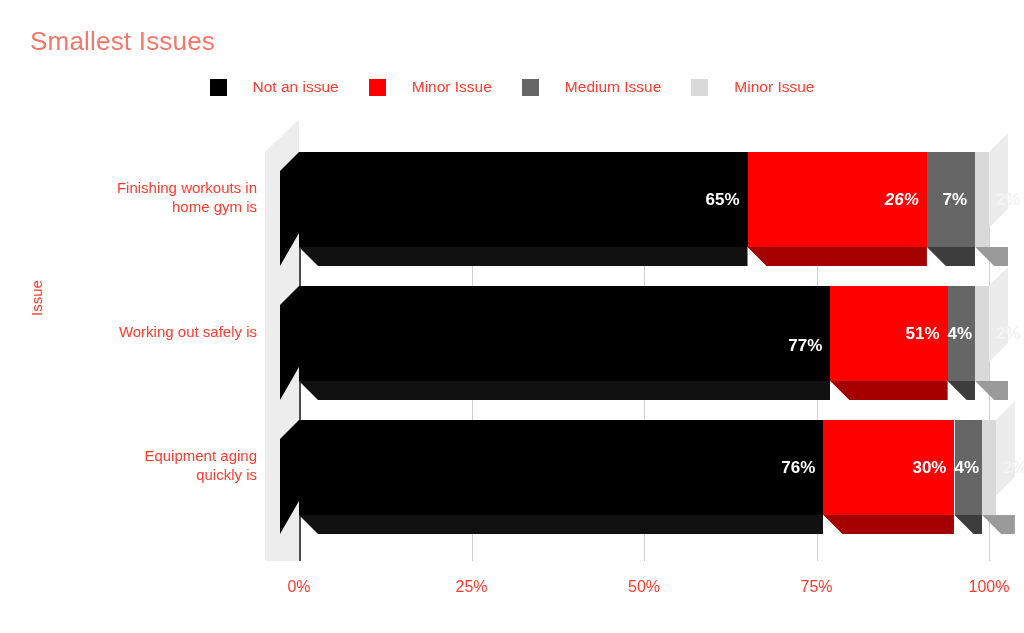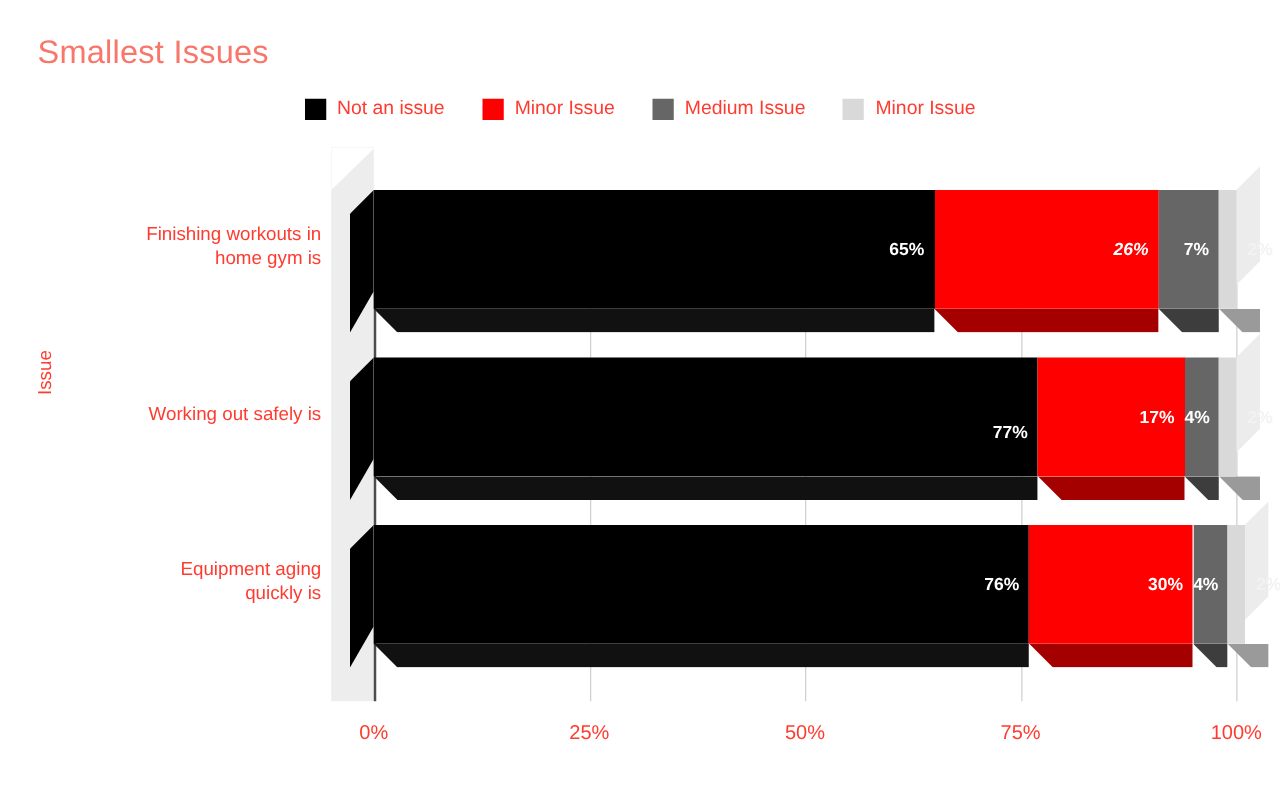"Not an issue" .legend-item { gap: 9px -> 26px }
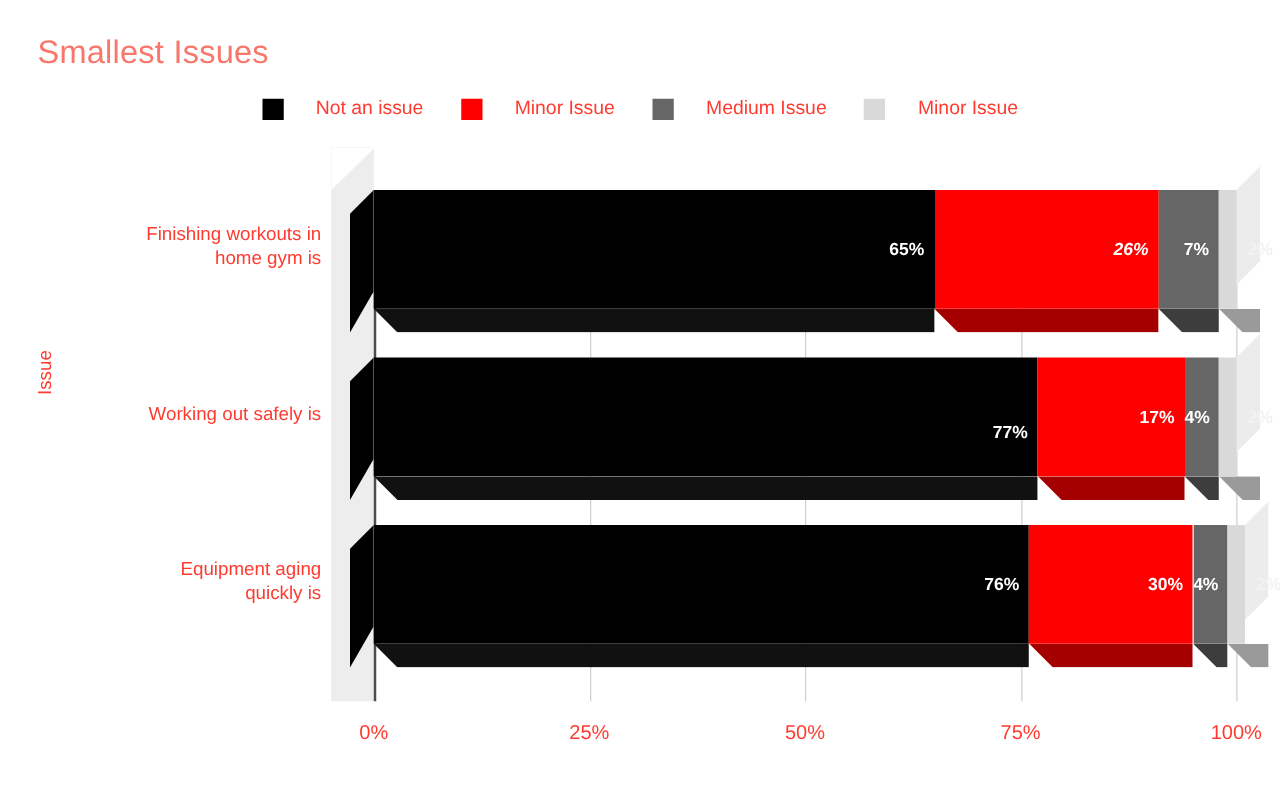"65%" .seg-label { font-size: 14px -> 17px }
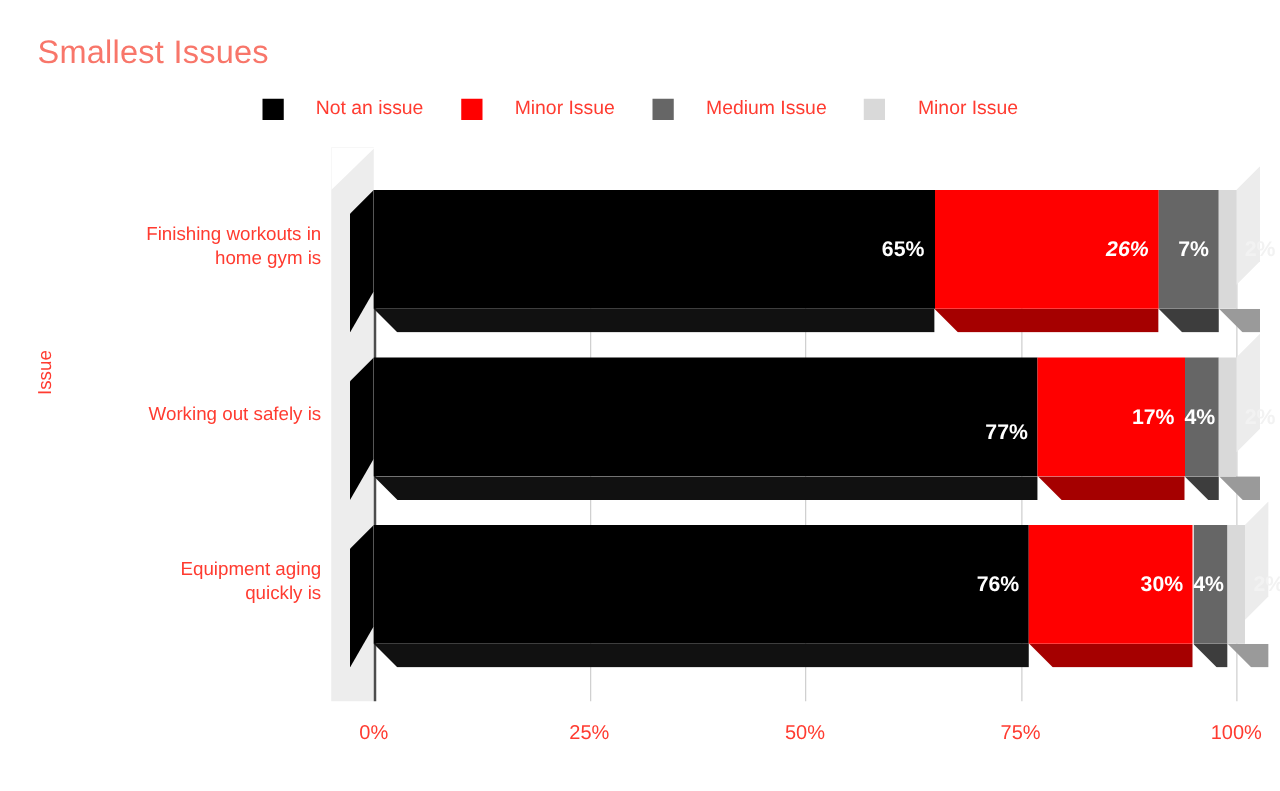"17%" div.seg-label { text: 17% -> 51% }
